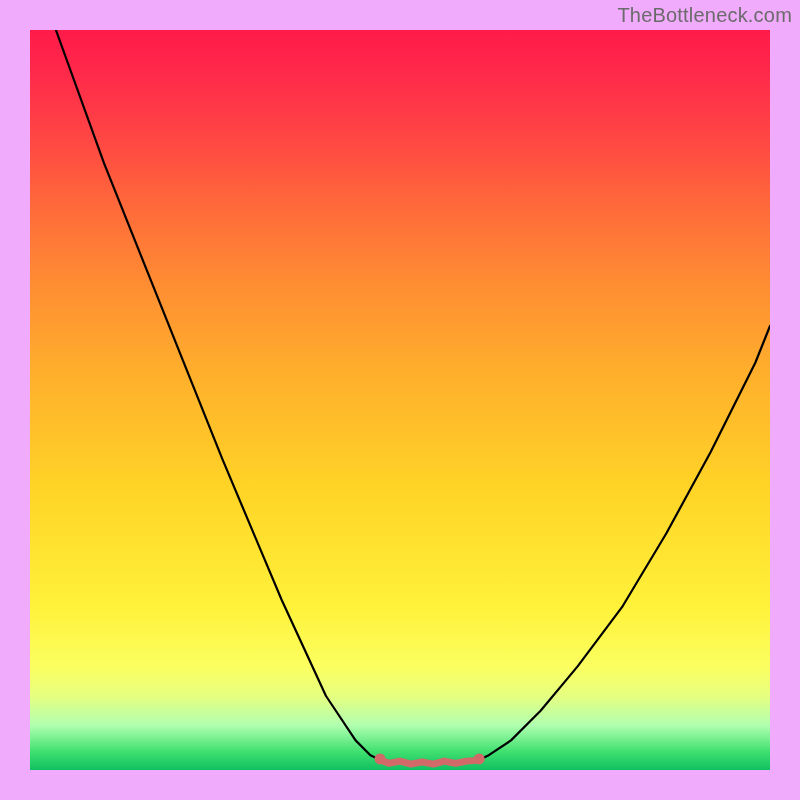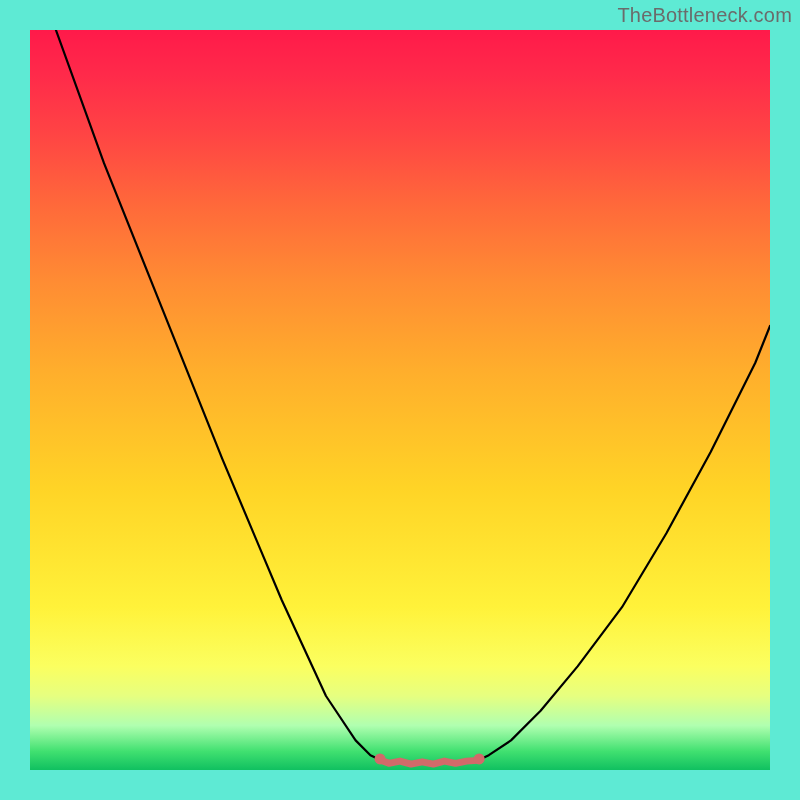"TheBottleneck.com" .frame { background: #5eead4 -> #f0abfc }
